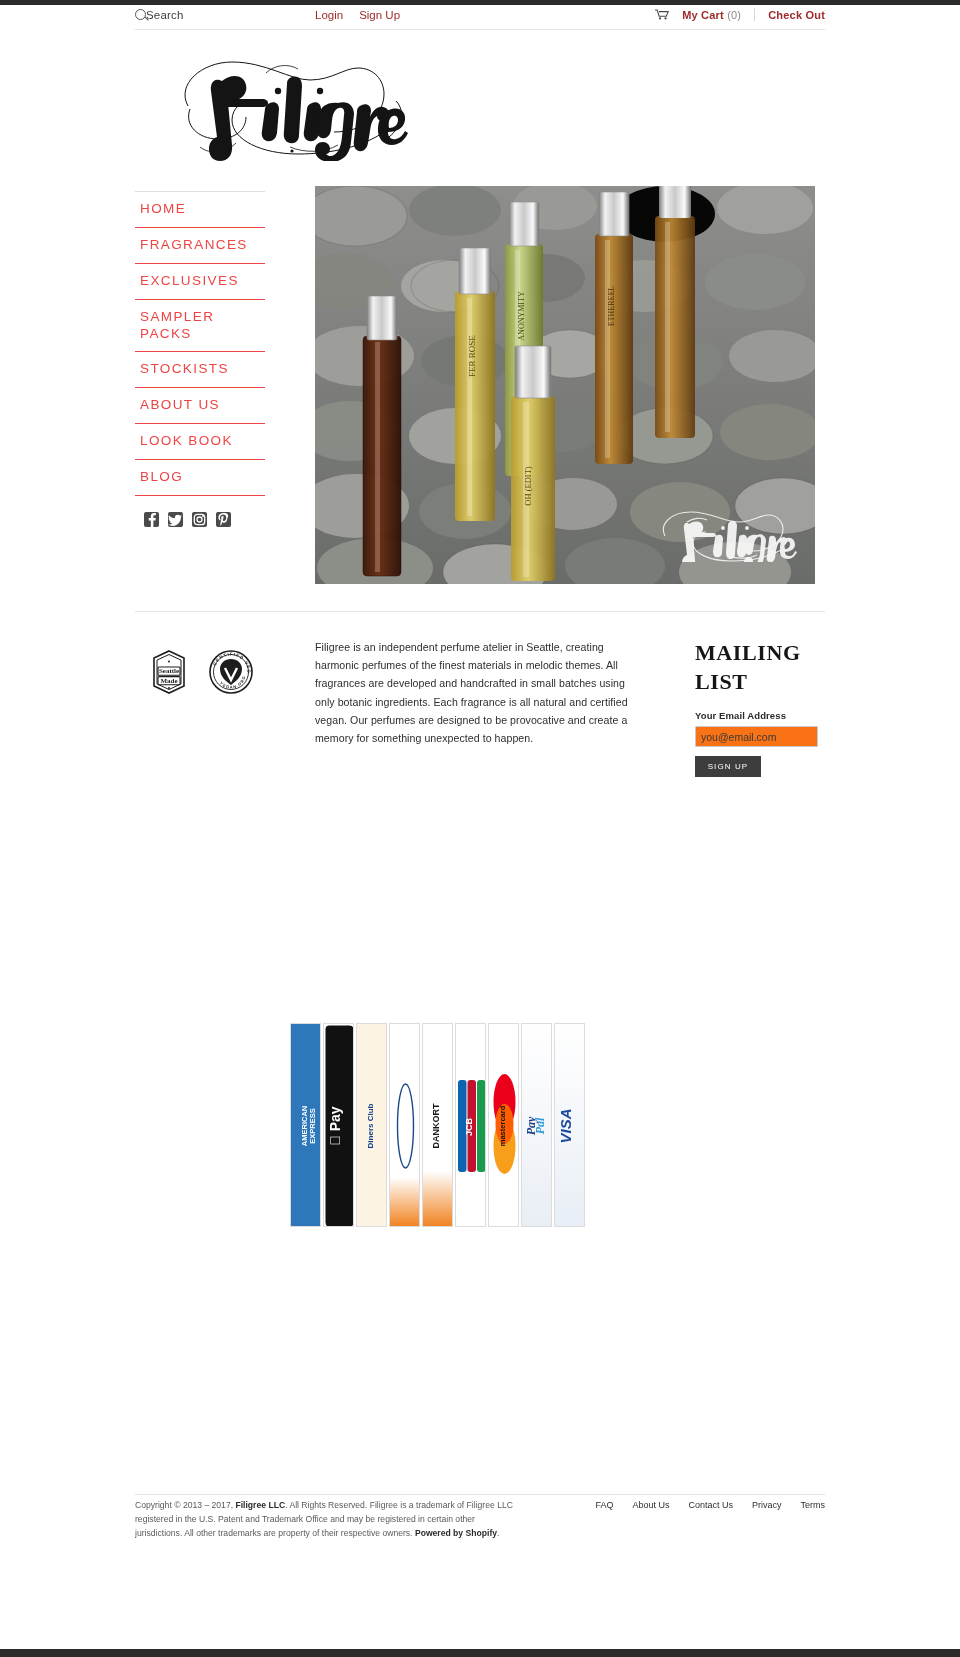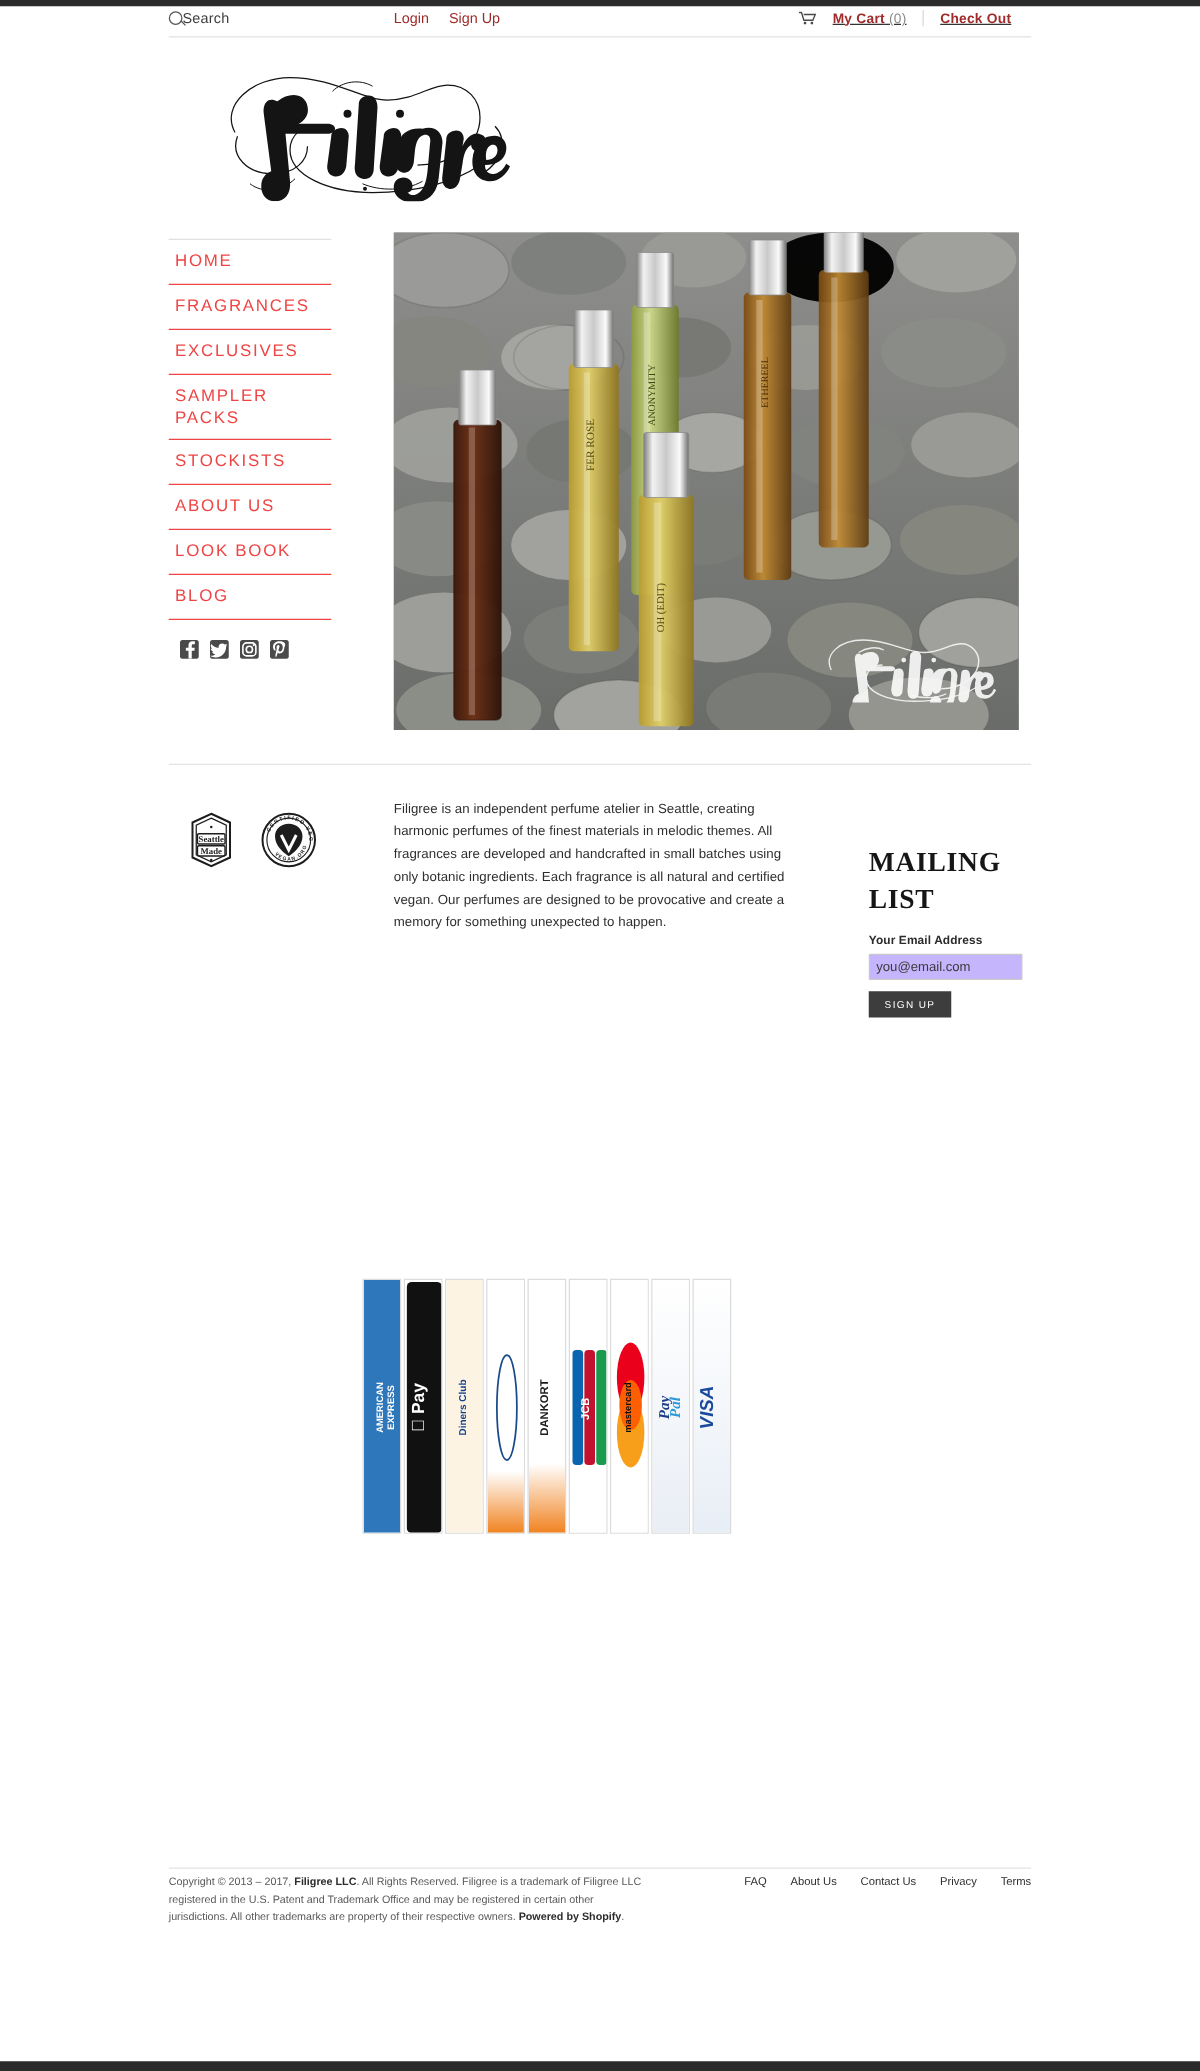"My Cart (0)" .util-right { right: 16px -> 0; text-decoration: underline -> none }
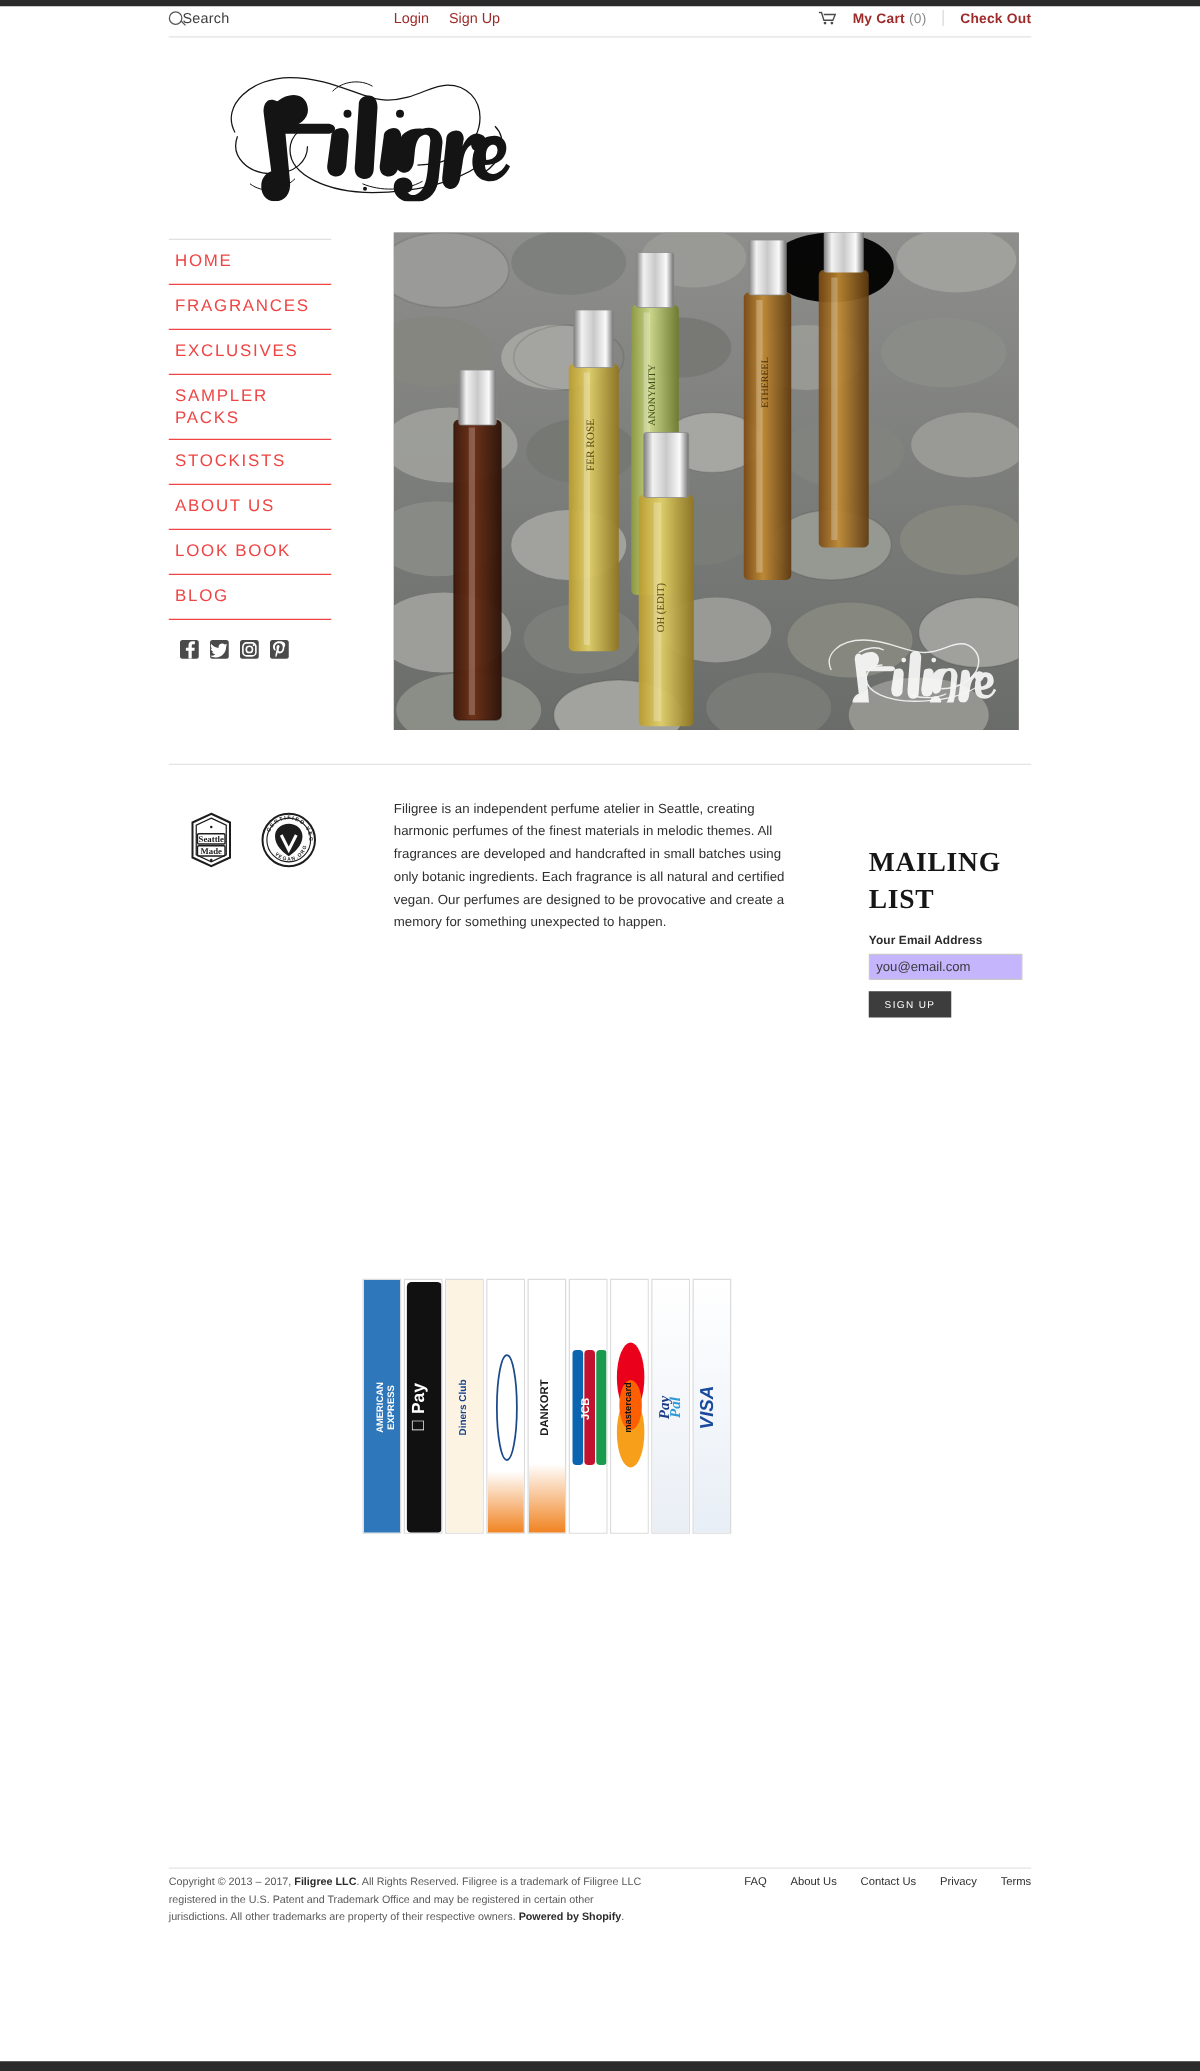"MAILING LIST" .mailing .sec-title { margin-top: 37px -> none }
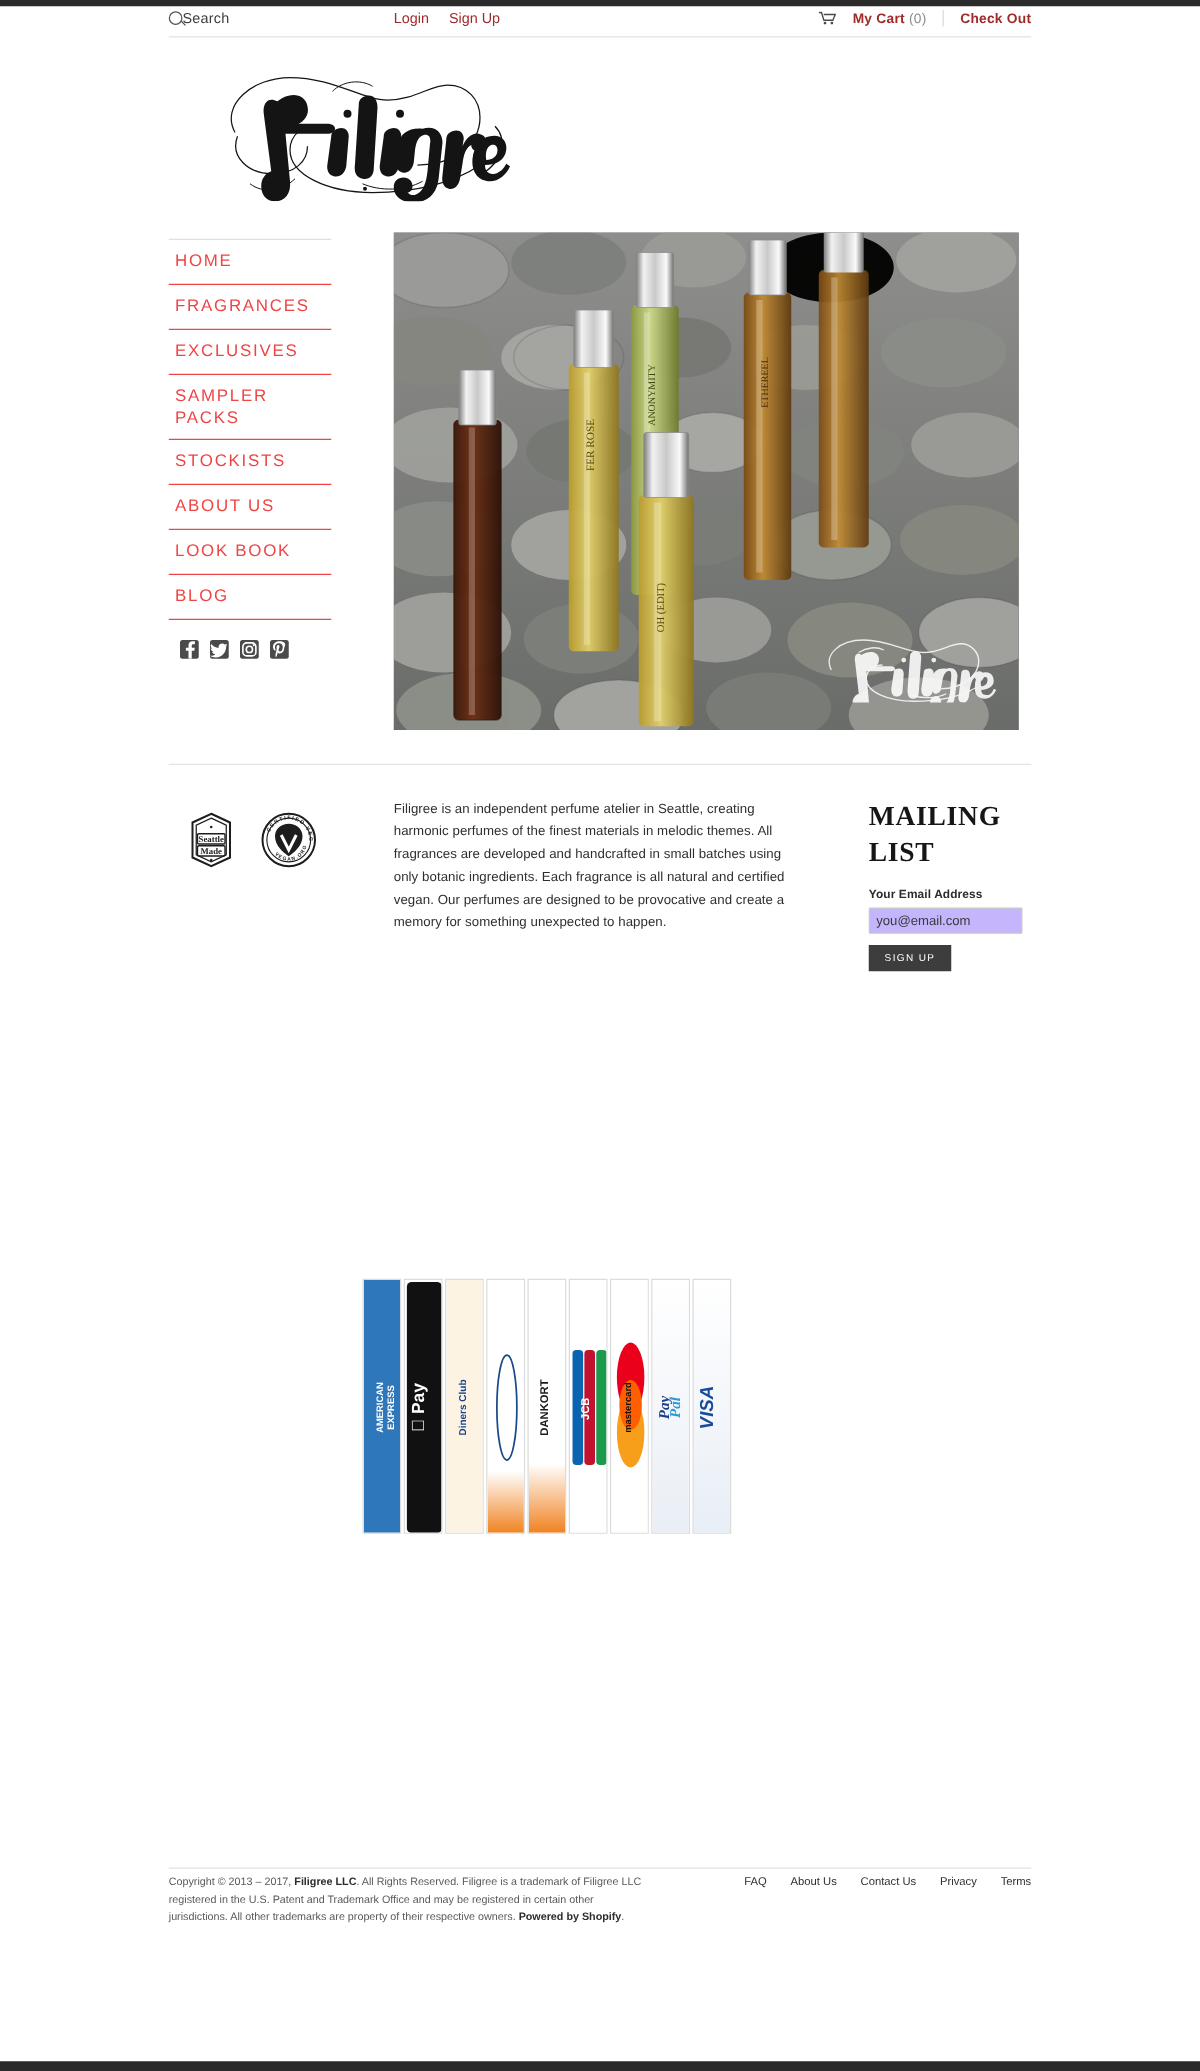"you@email.com" .ml-input { background: #c4b5fd -> #f97316 }
